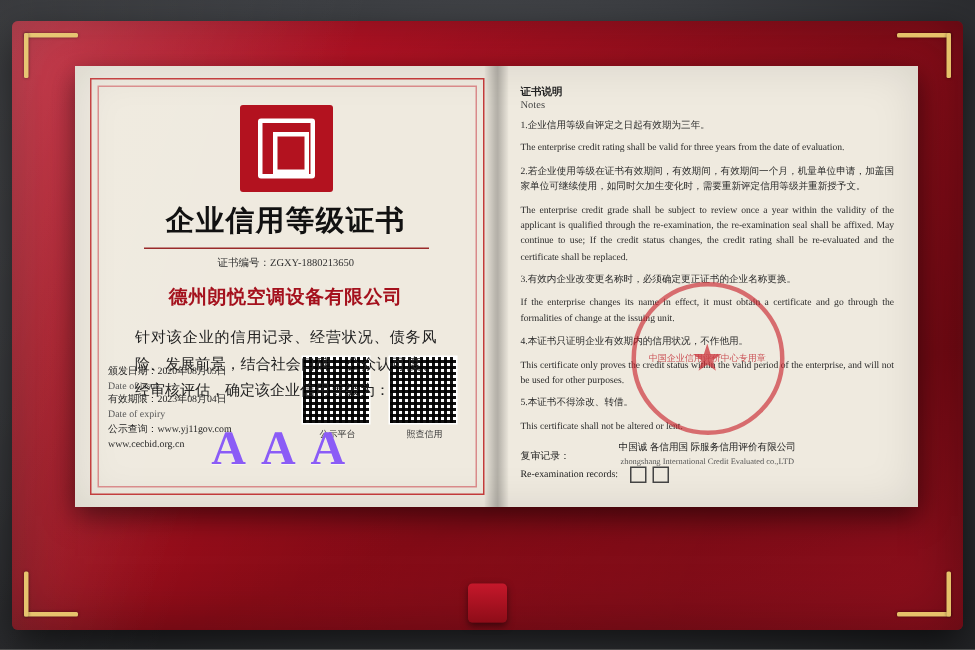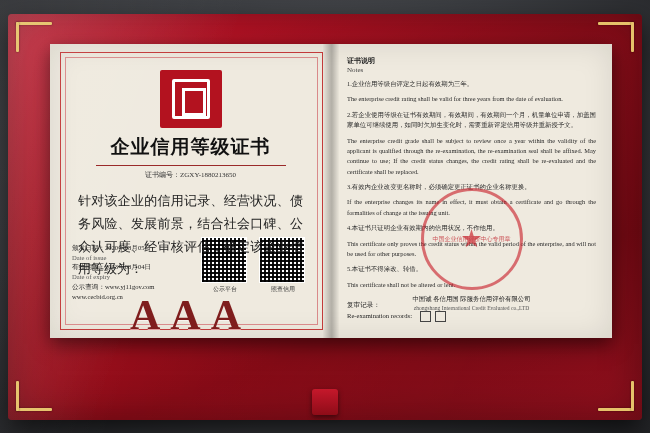"德州朗悦空调设备有限公司" div.company { html: none -> <div>德州朗悦空调设备有限公司</div> }
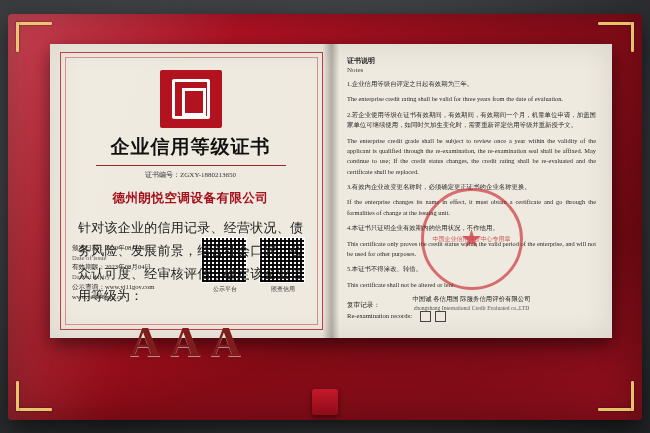"针对该企业的信用记录、经营状况、债务风险、发展前景，结合社会口碑、公众认可度、经" .body-cn { font-size: 13px -> 10px; margin: 10px 14px 0 -> 10px 26px 0 }
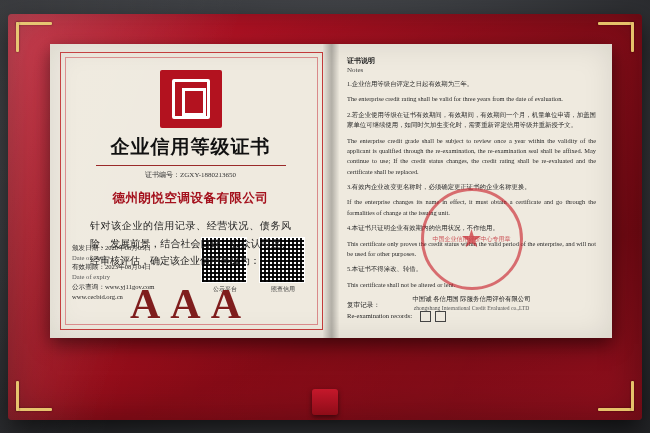"AAA" .grade { color: #7f1d1d -> #8b5cf6; font-size: 42px -> 32px }
